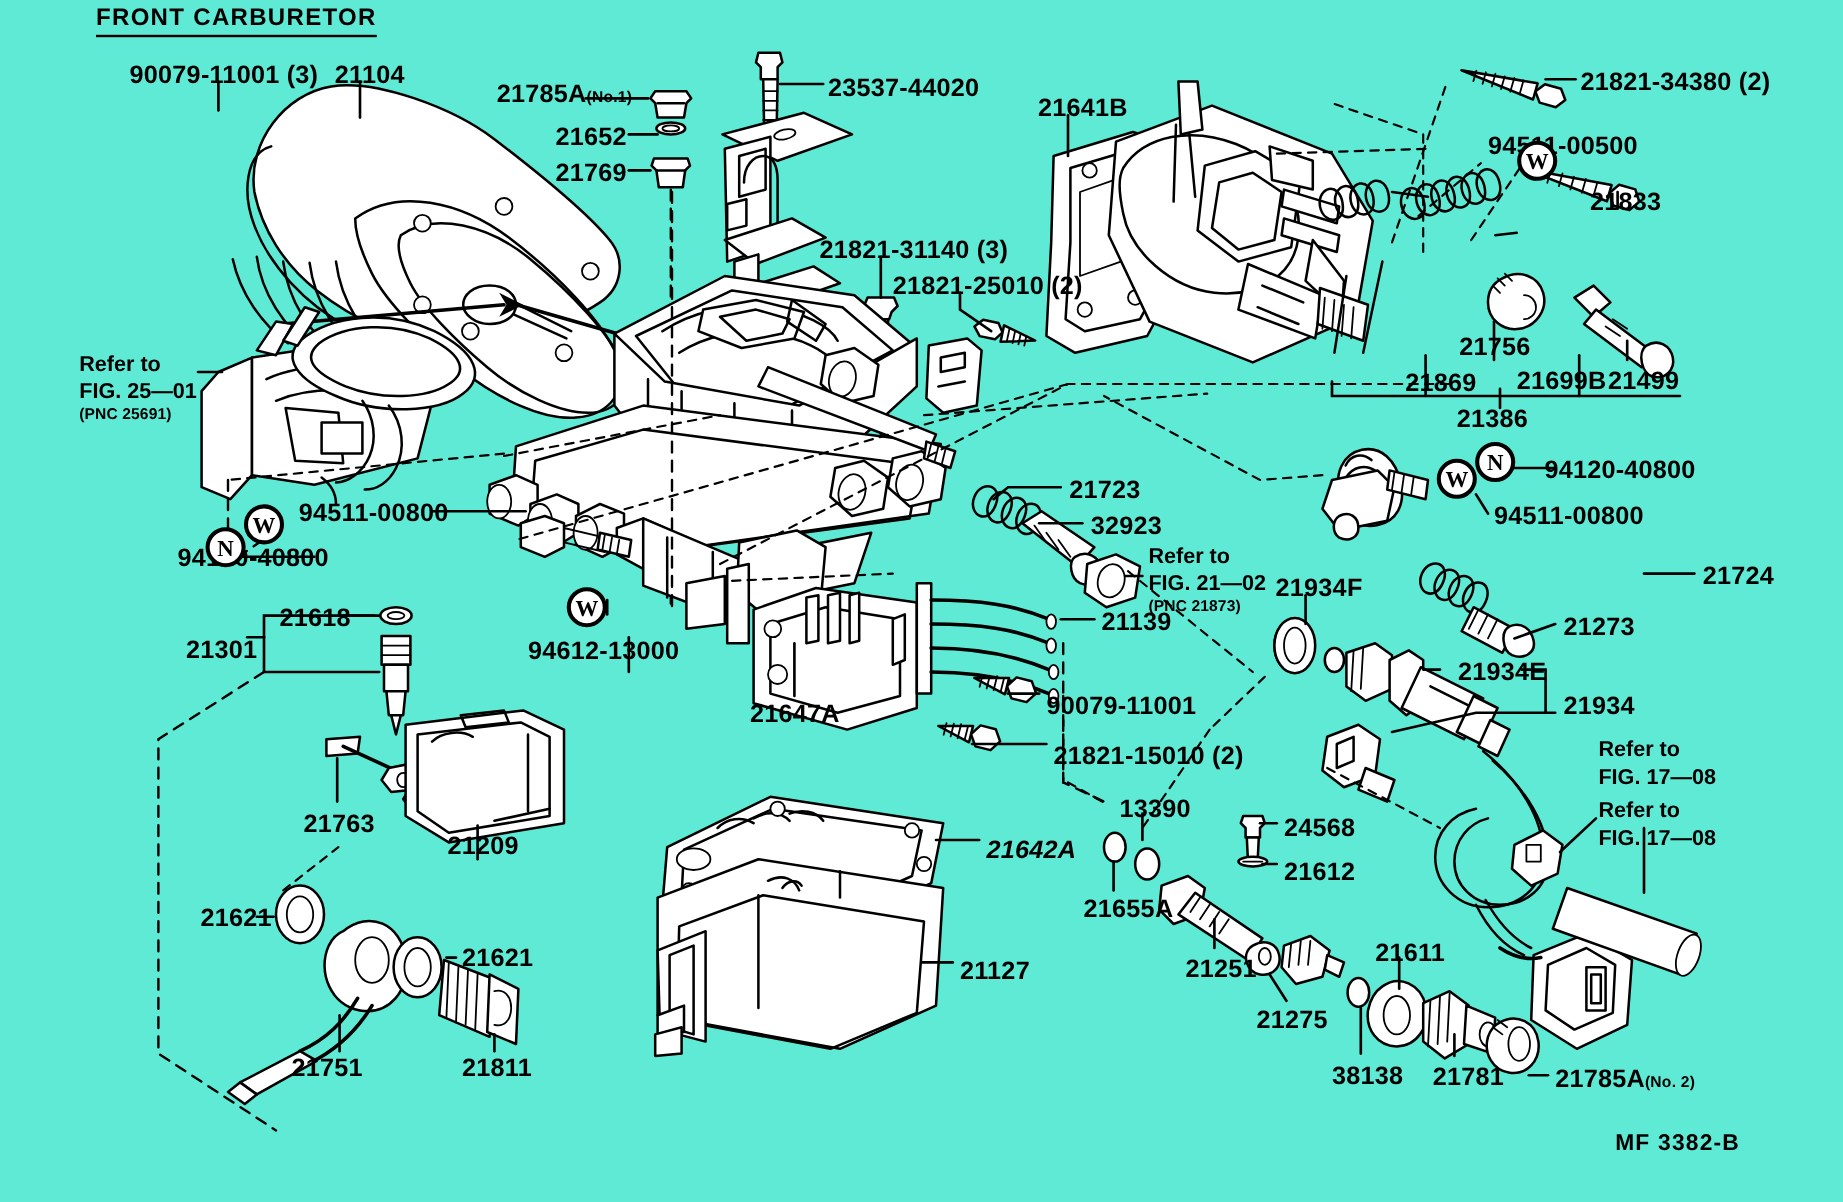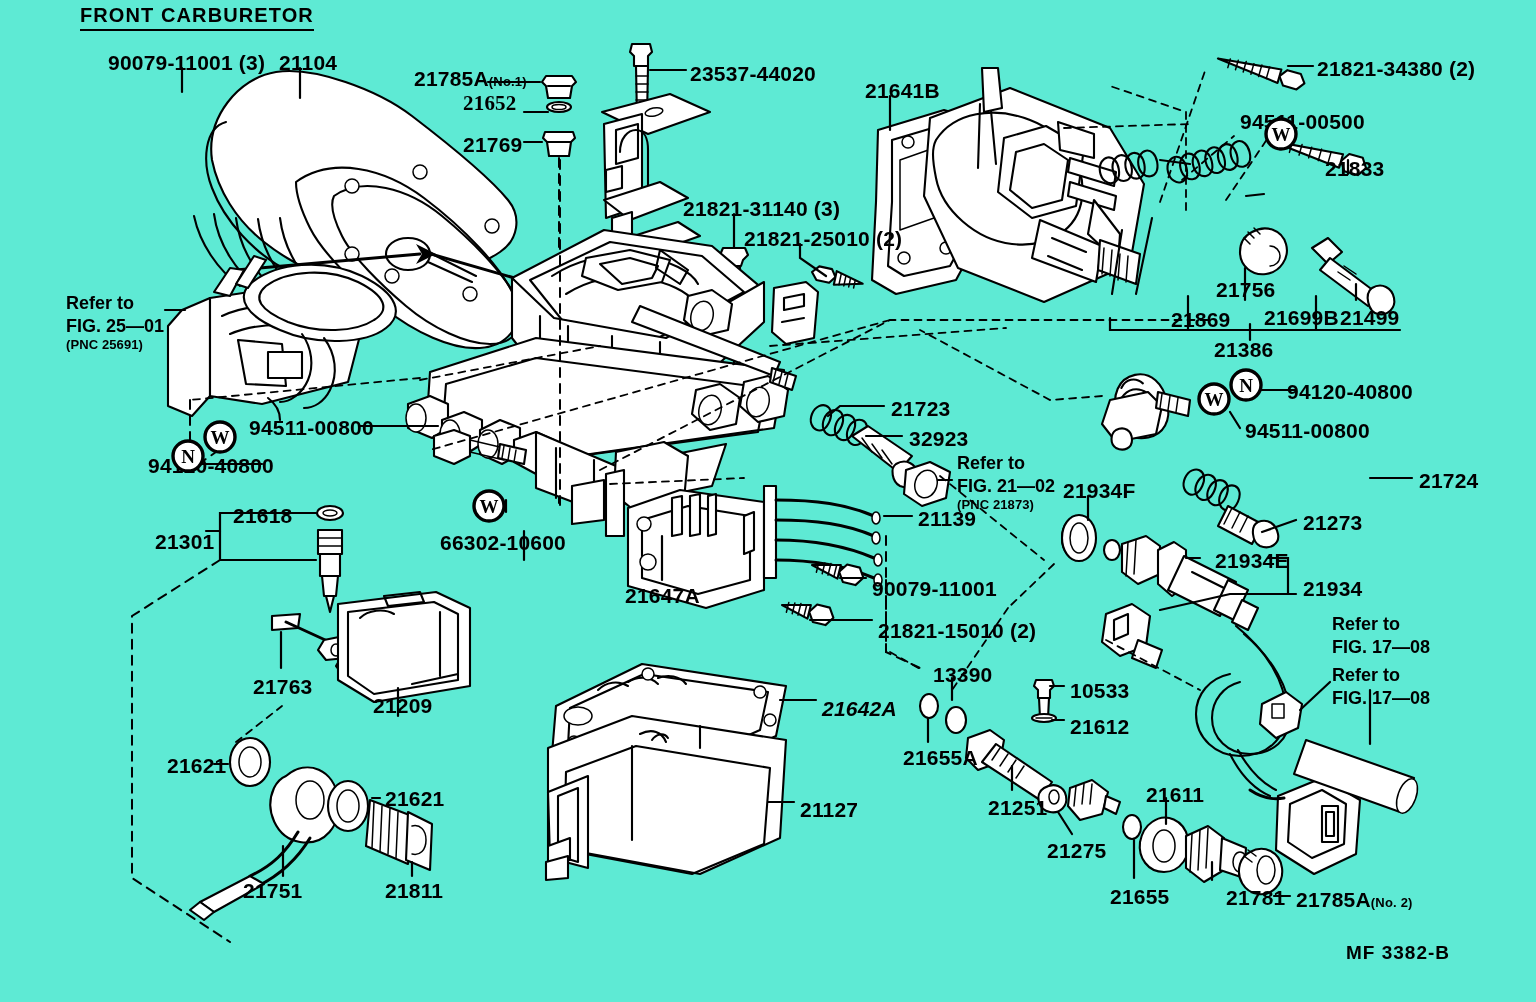"21652" div.lbl { font-family: Liberation Serif, serif -> none; top: 92px -> 104px }
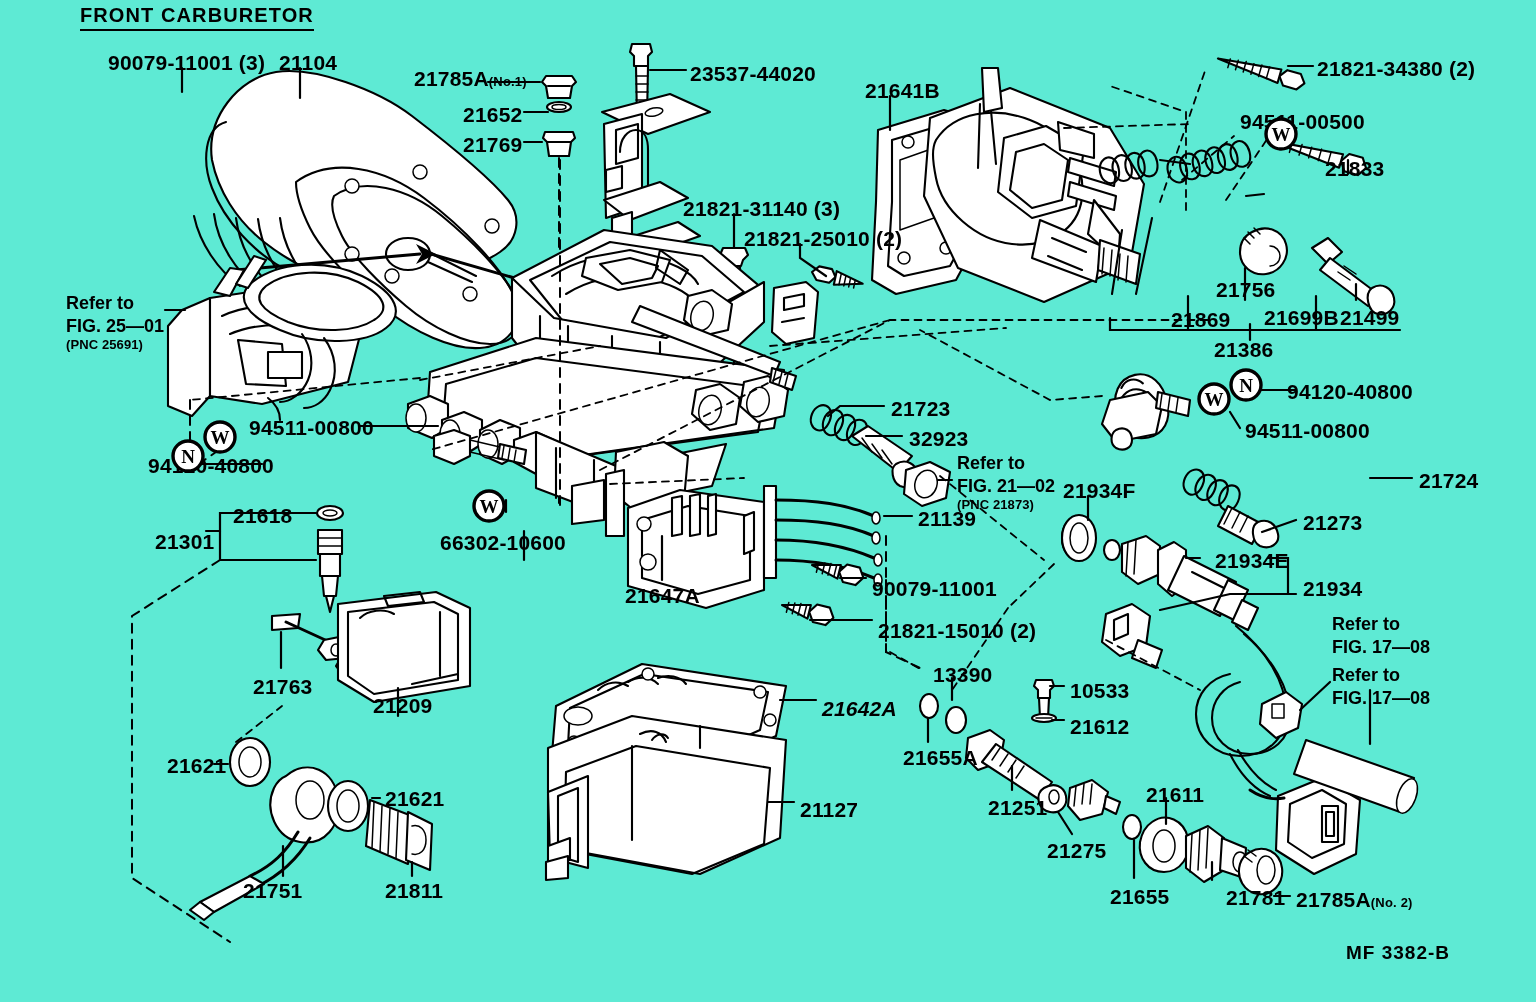"66302-10600" div.lbl { text: 66302-10600 -> 94612-13000 }
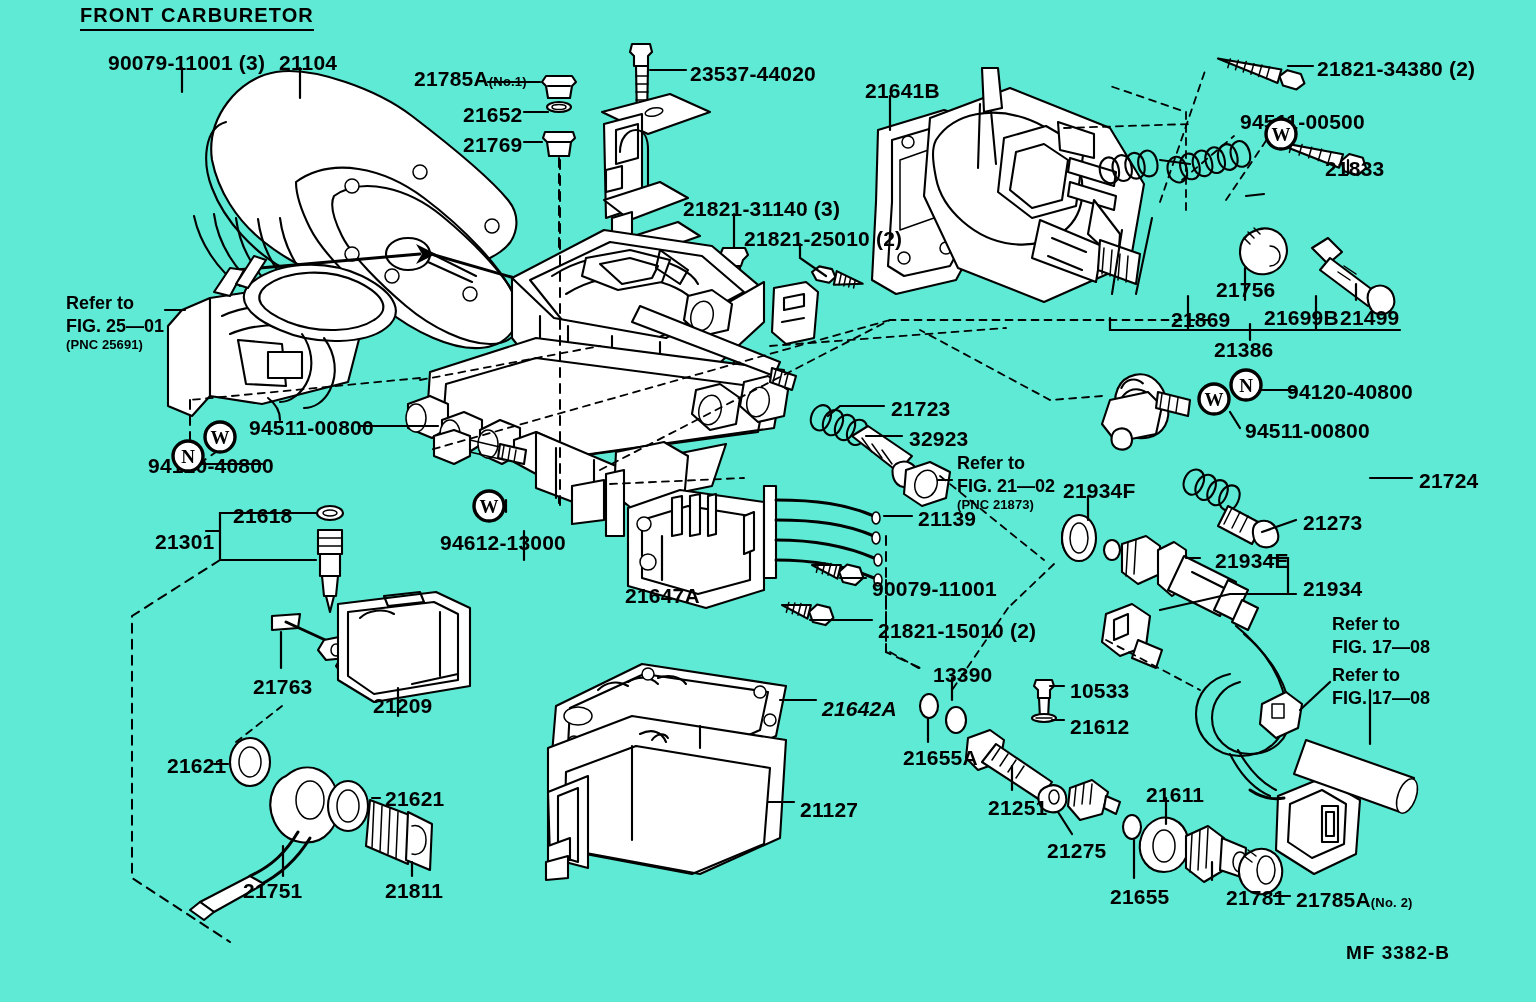"10533" div.lbl { text: 10533 -> 24568 }
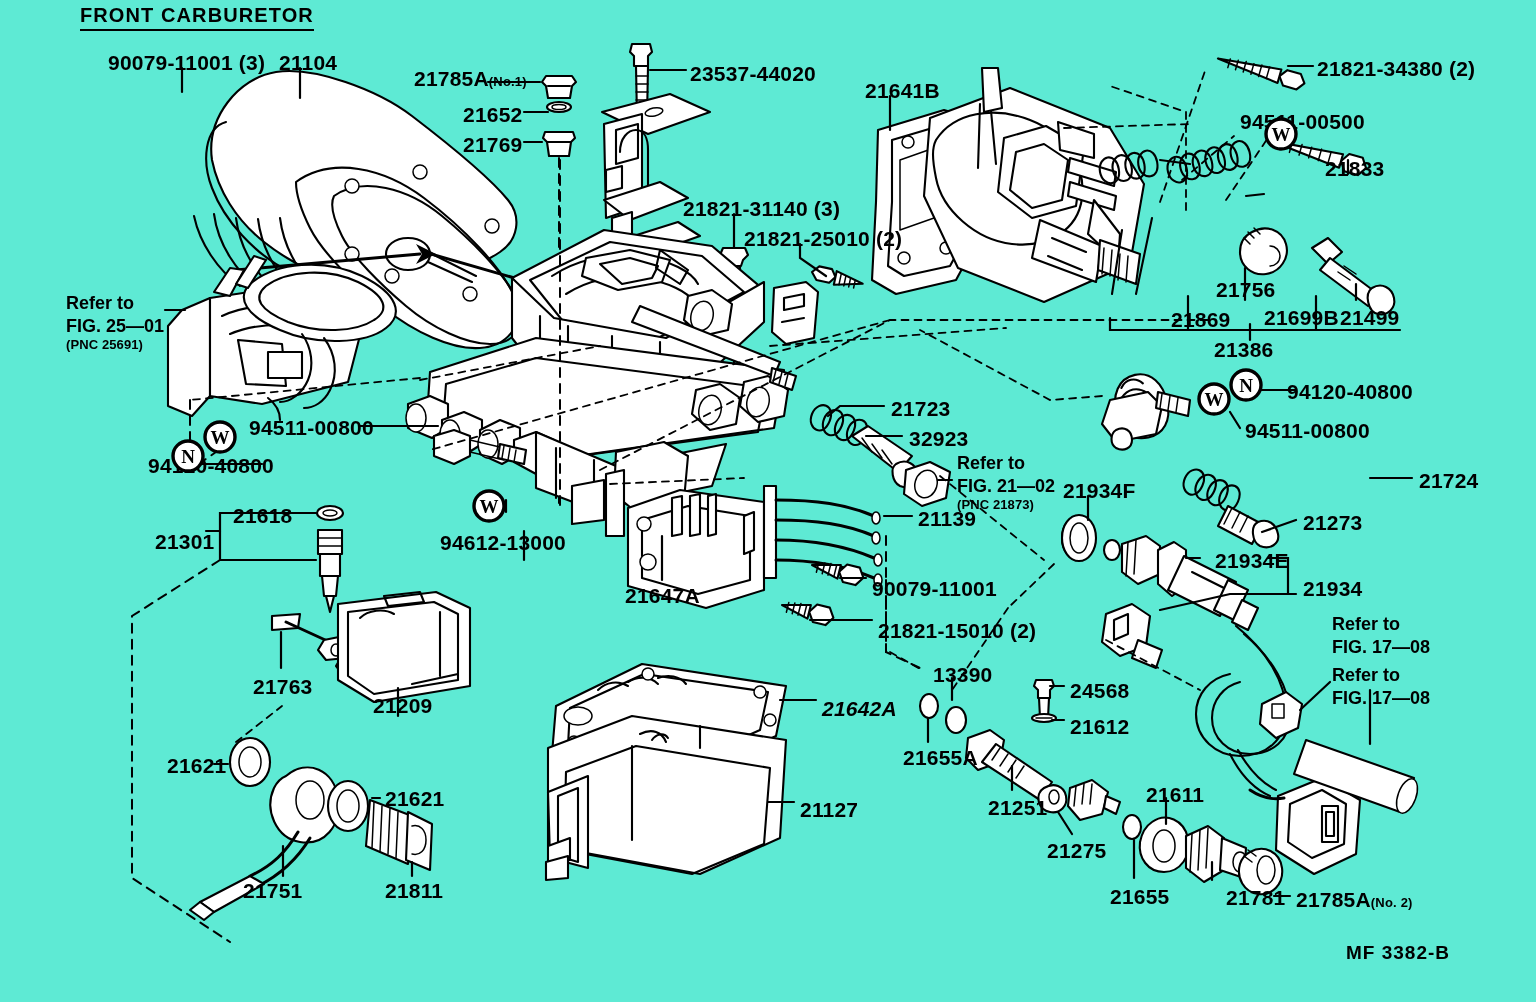"21655" div.lbl { text: 21655 -> 38138 }
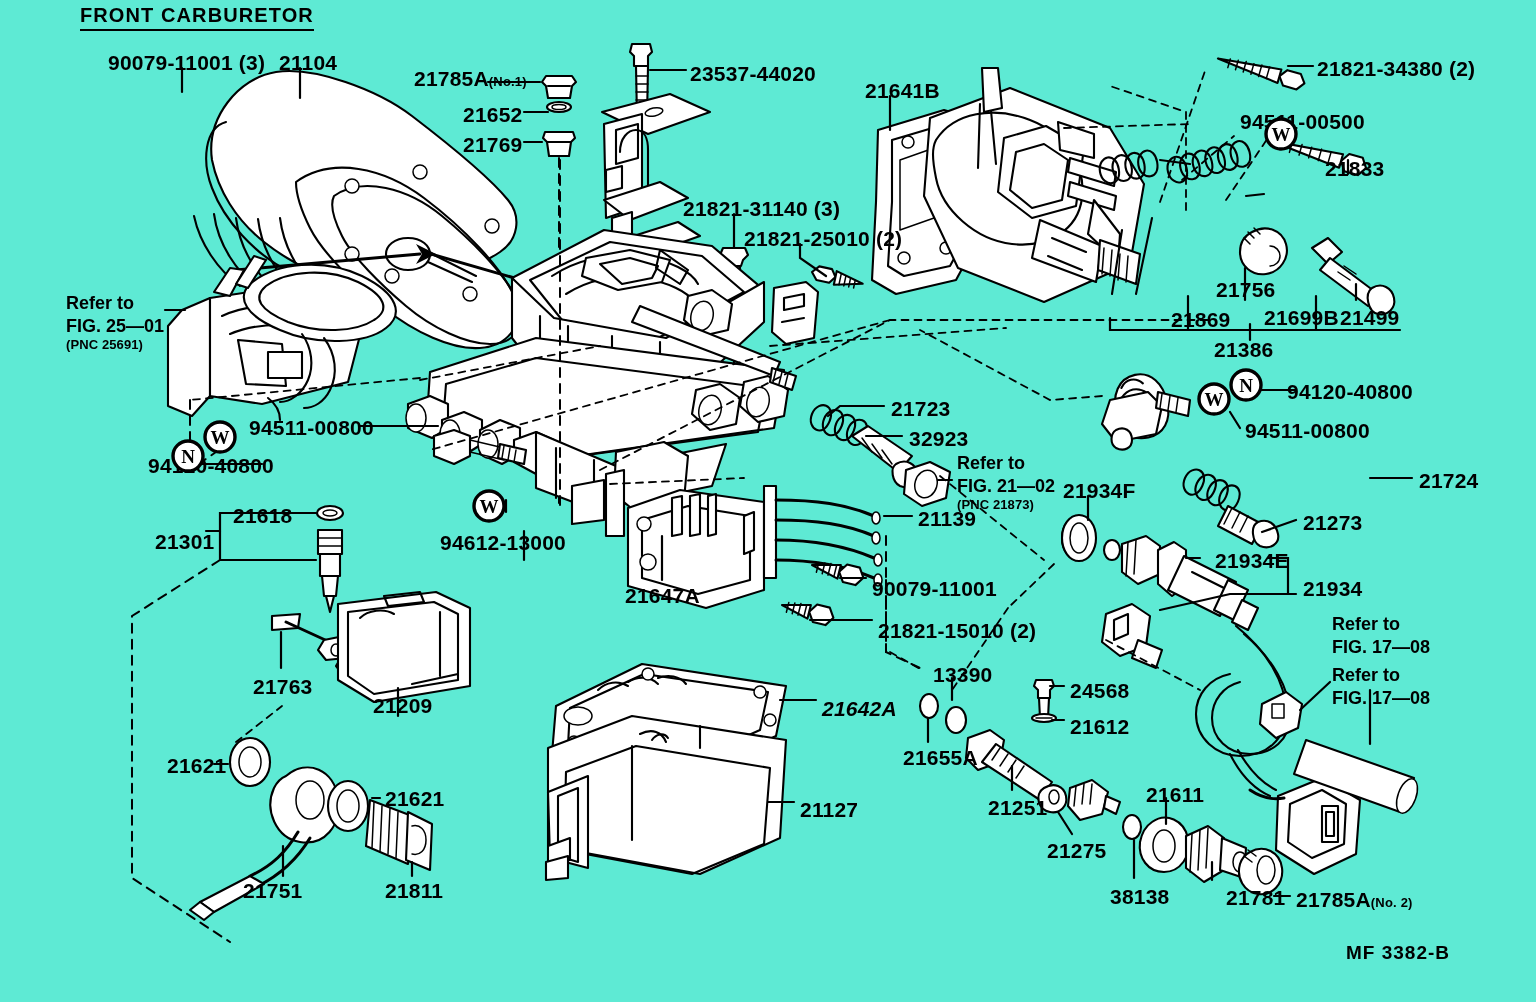"21781" div.lbl { left: 1226px -> 1194px }
